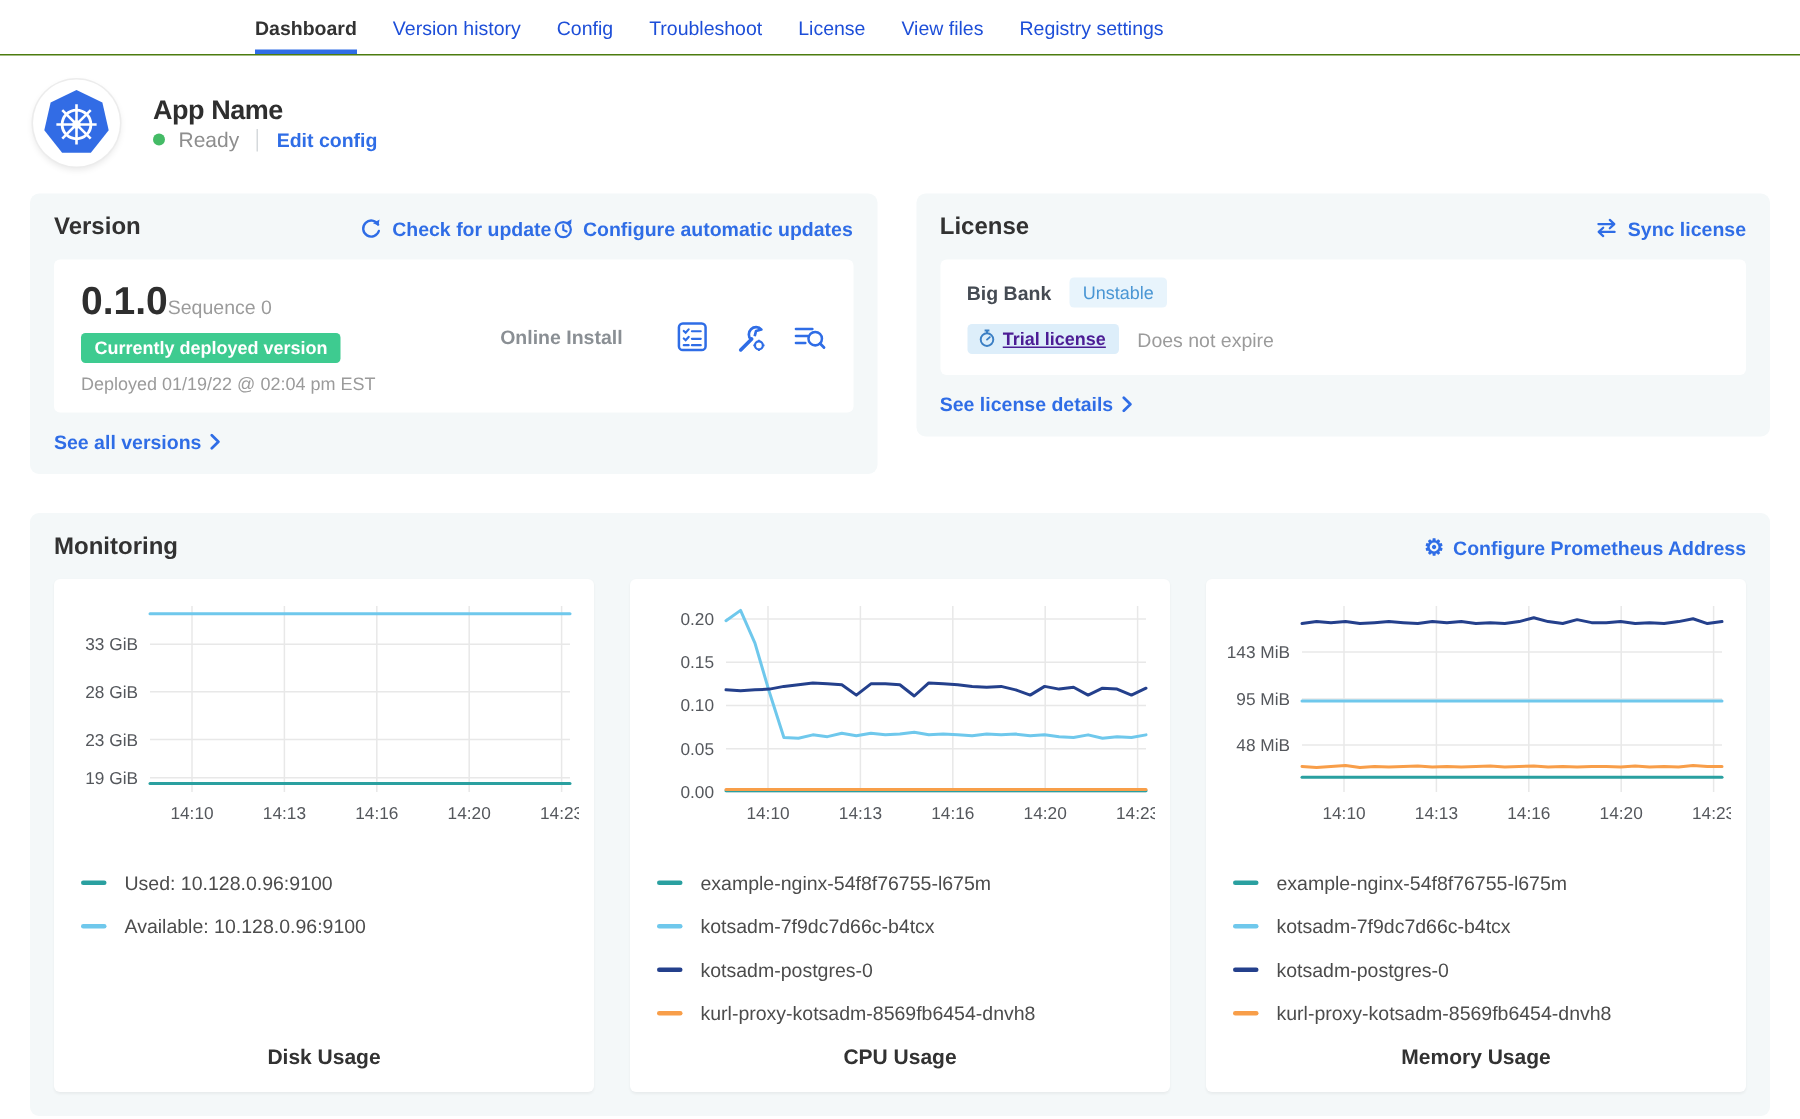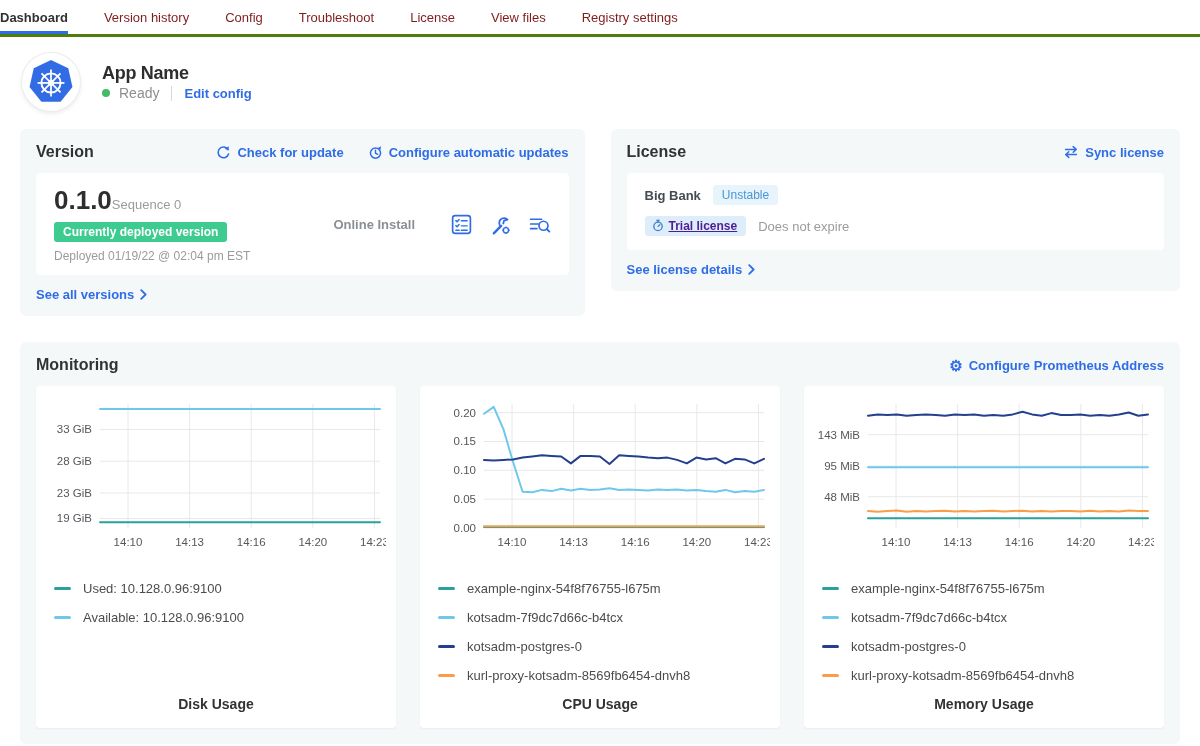"Dashboard" .topnav { border-bottom: 3px solid #4d7c0f -> 1px solid #4d7c0f; gap: 36px -> 24px; padding-left: none -> 170px }
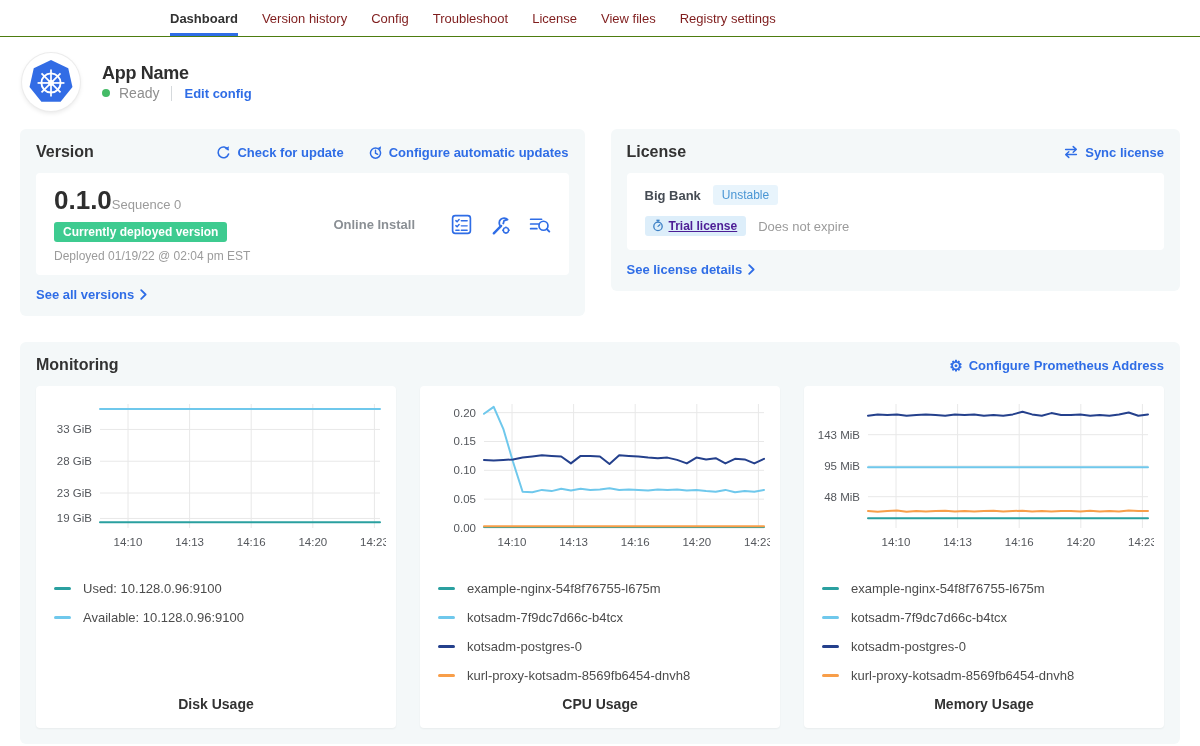"Version history" .tab { color: #7f1d1d -> #1d4ed8 }
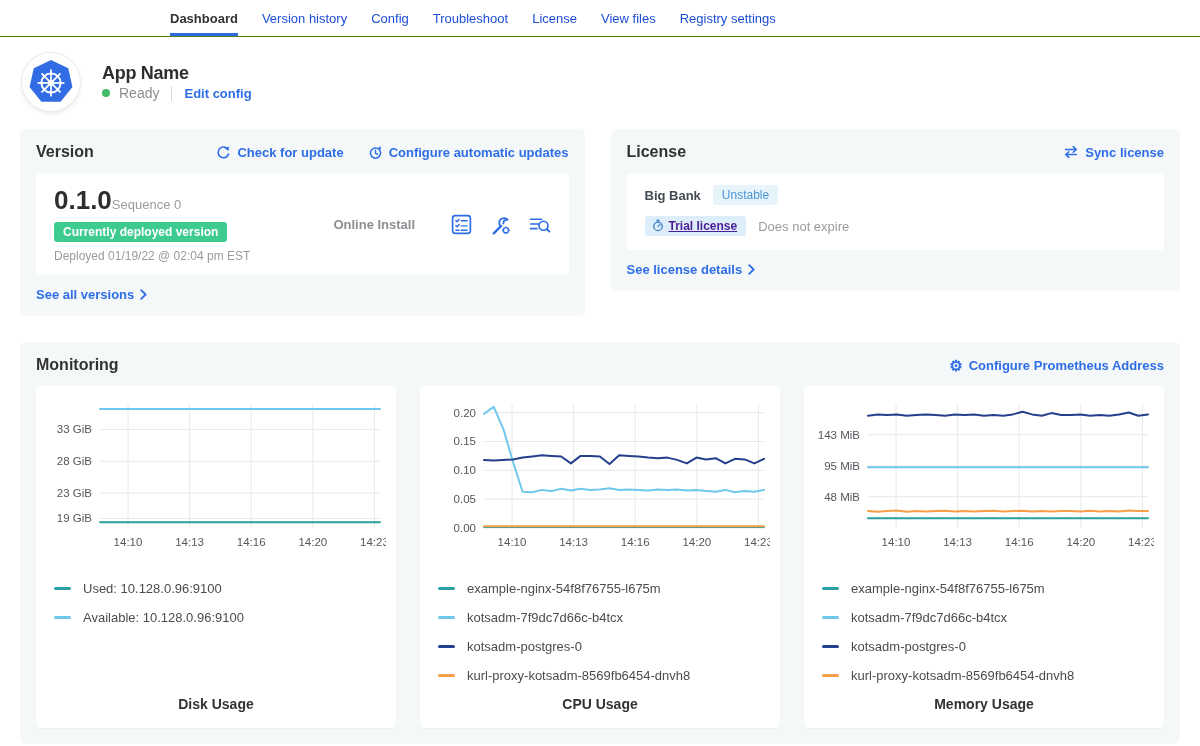"Check for update" .head-links { gap: 24px -> none }
